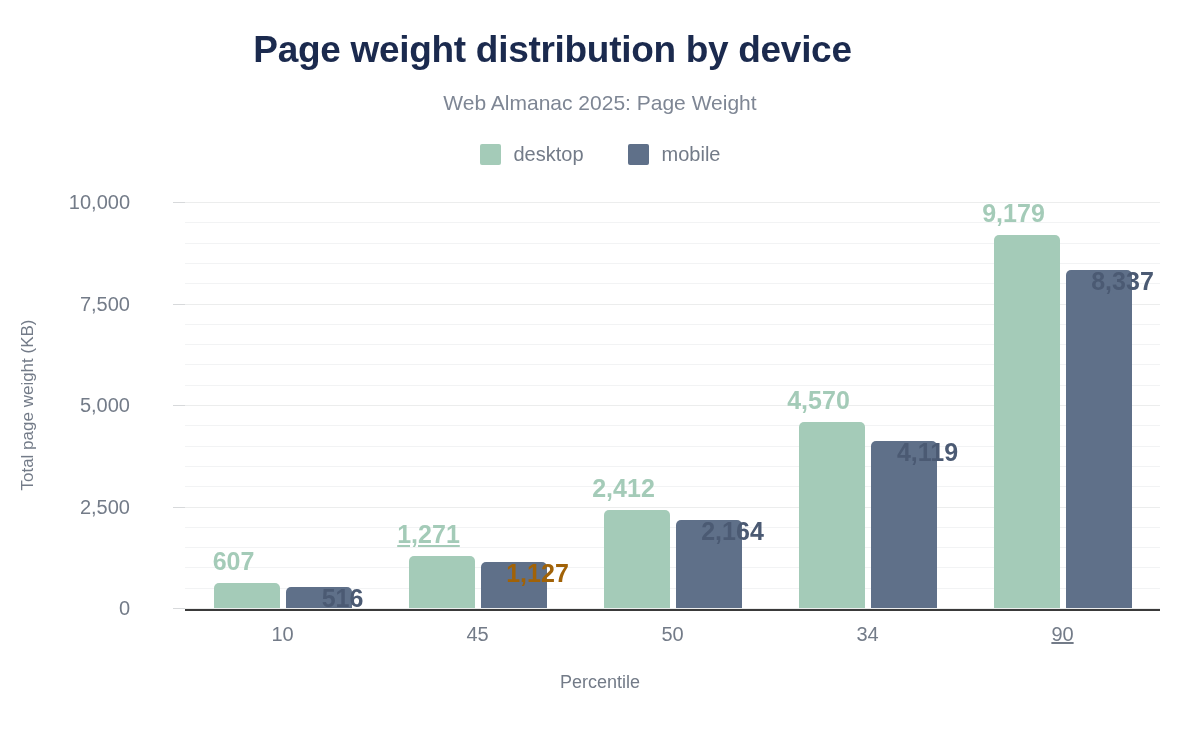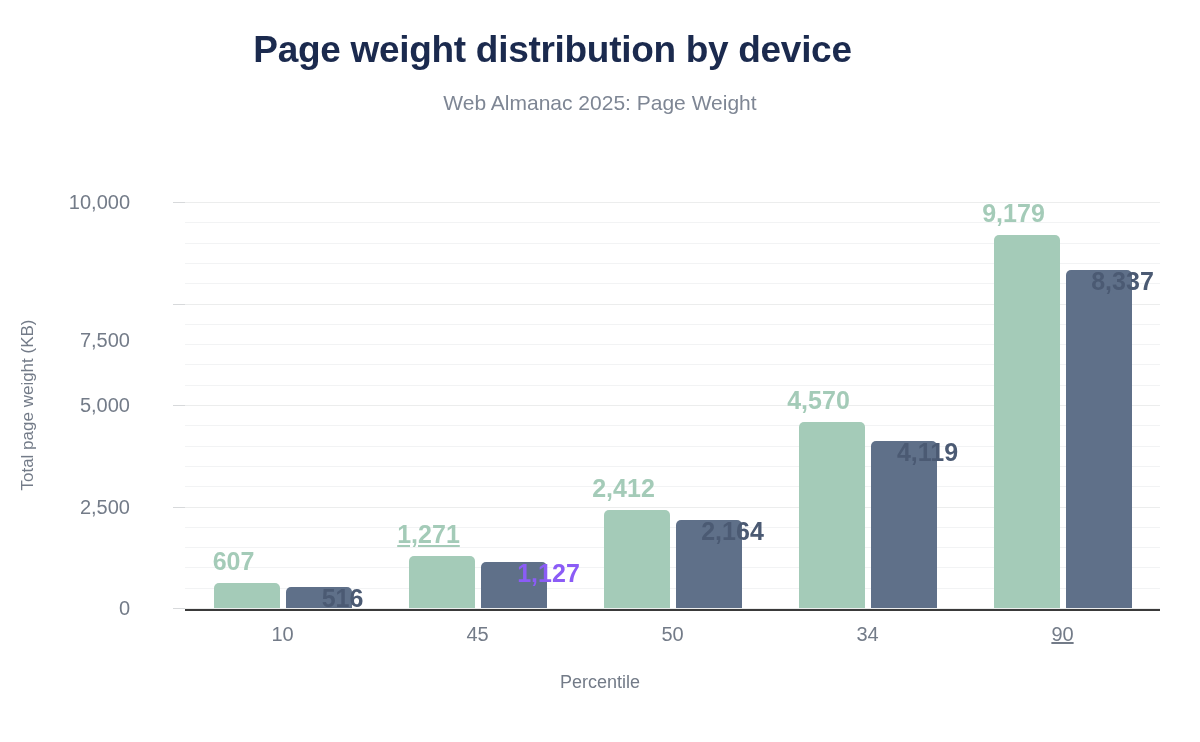"desktop" div.legend { html: none -> <div> <div> <span></span> <span>desktop</span> </div> <div> <span></span> <span>mobile</span> </div> </div> }
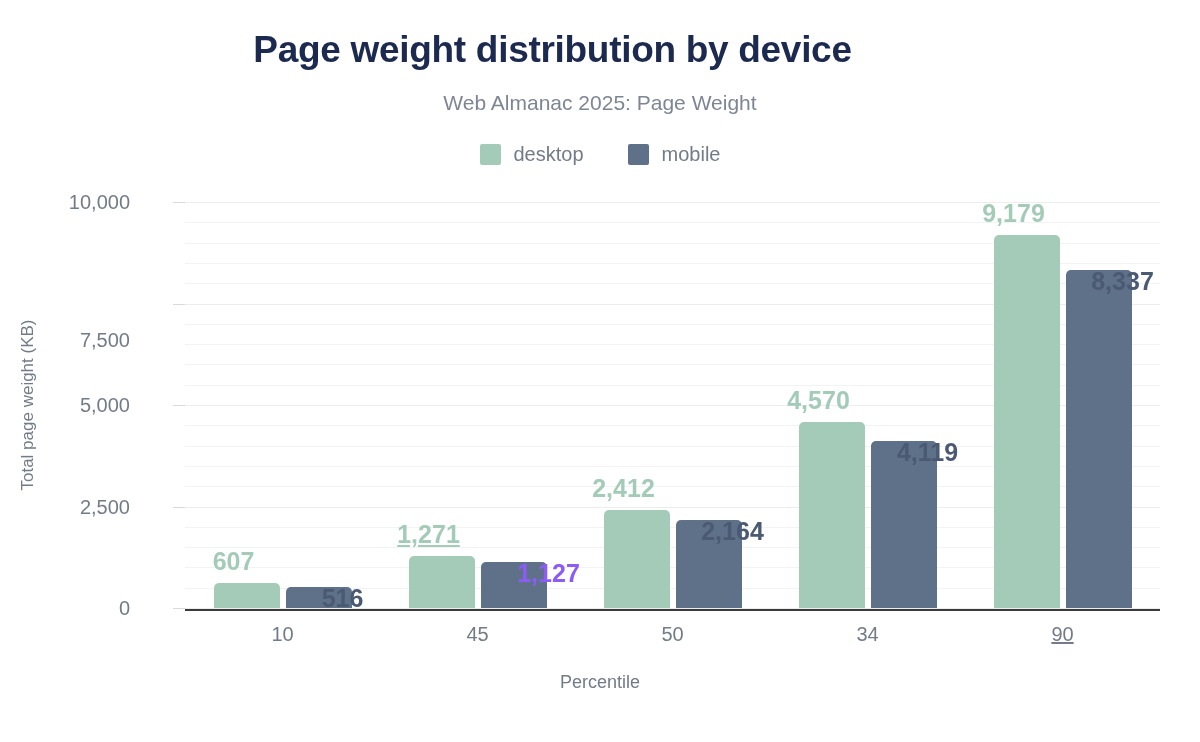"7,500" div.y-tick-label { margin-top: 36px -> none }
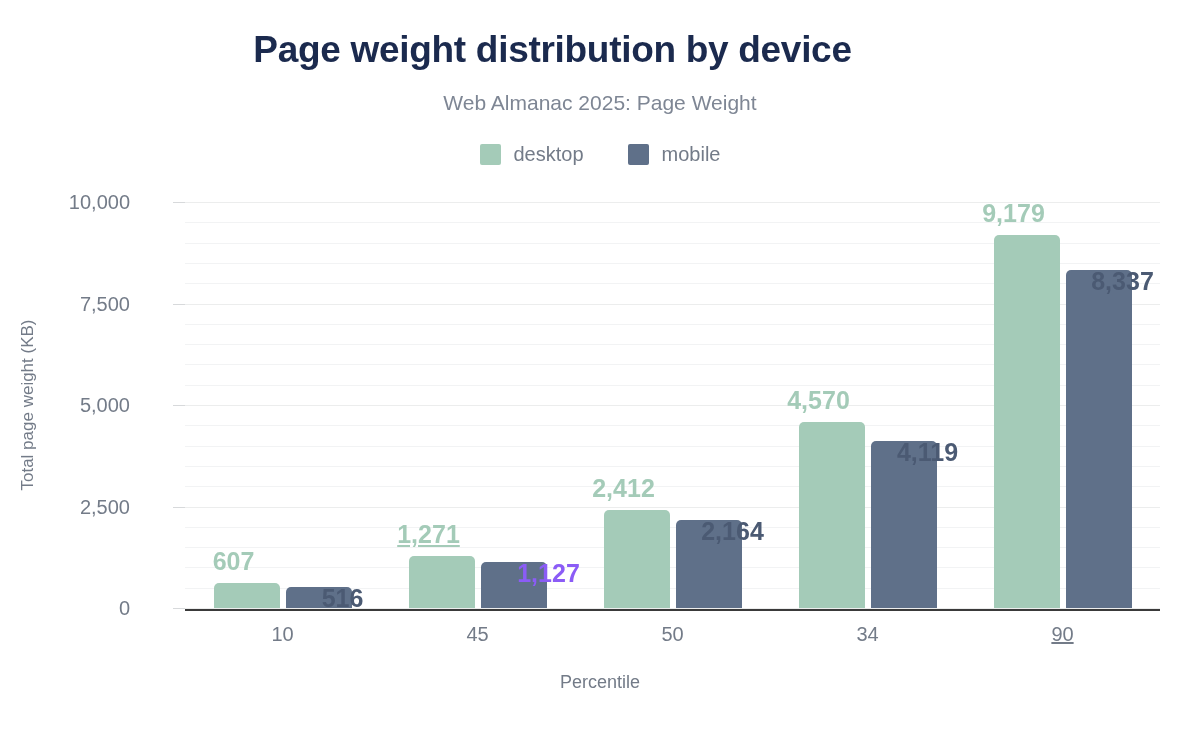"1,127" div.data-label { color: #8b5cf6 -> #a16207; margin-left: 11px -> none }
